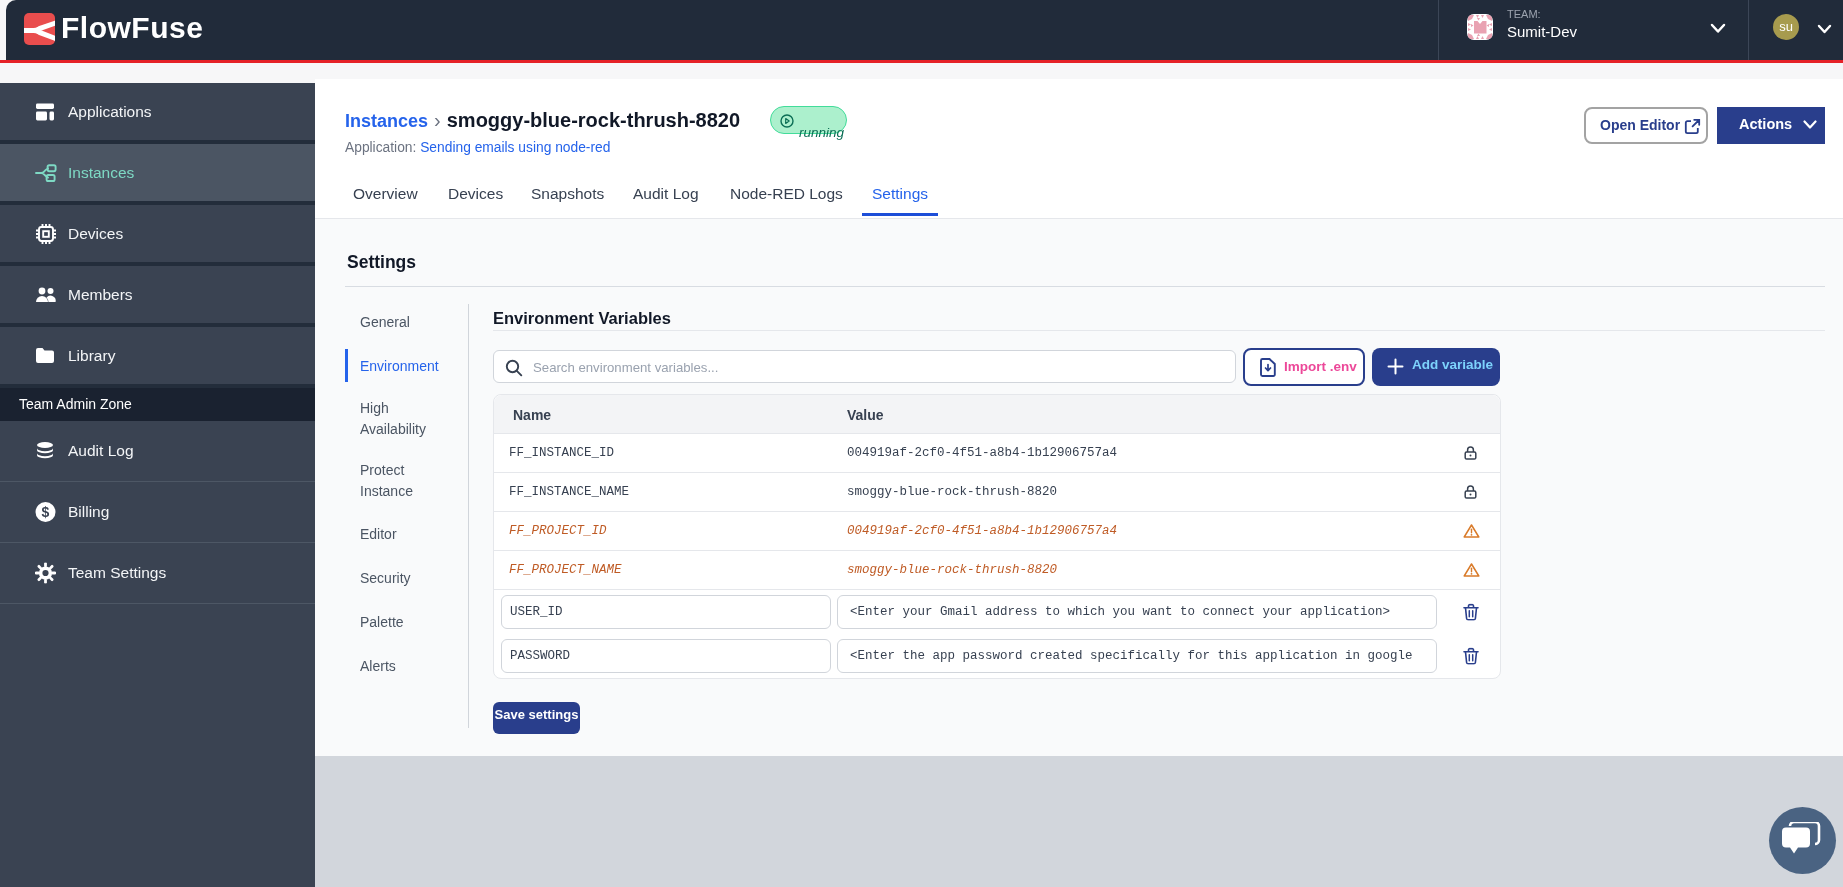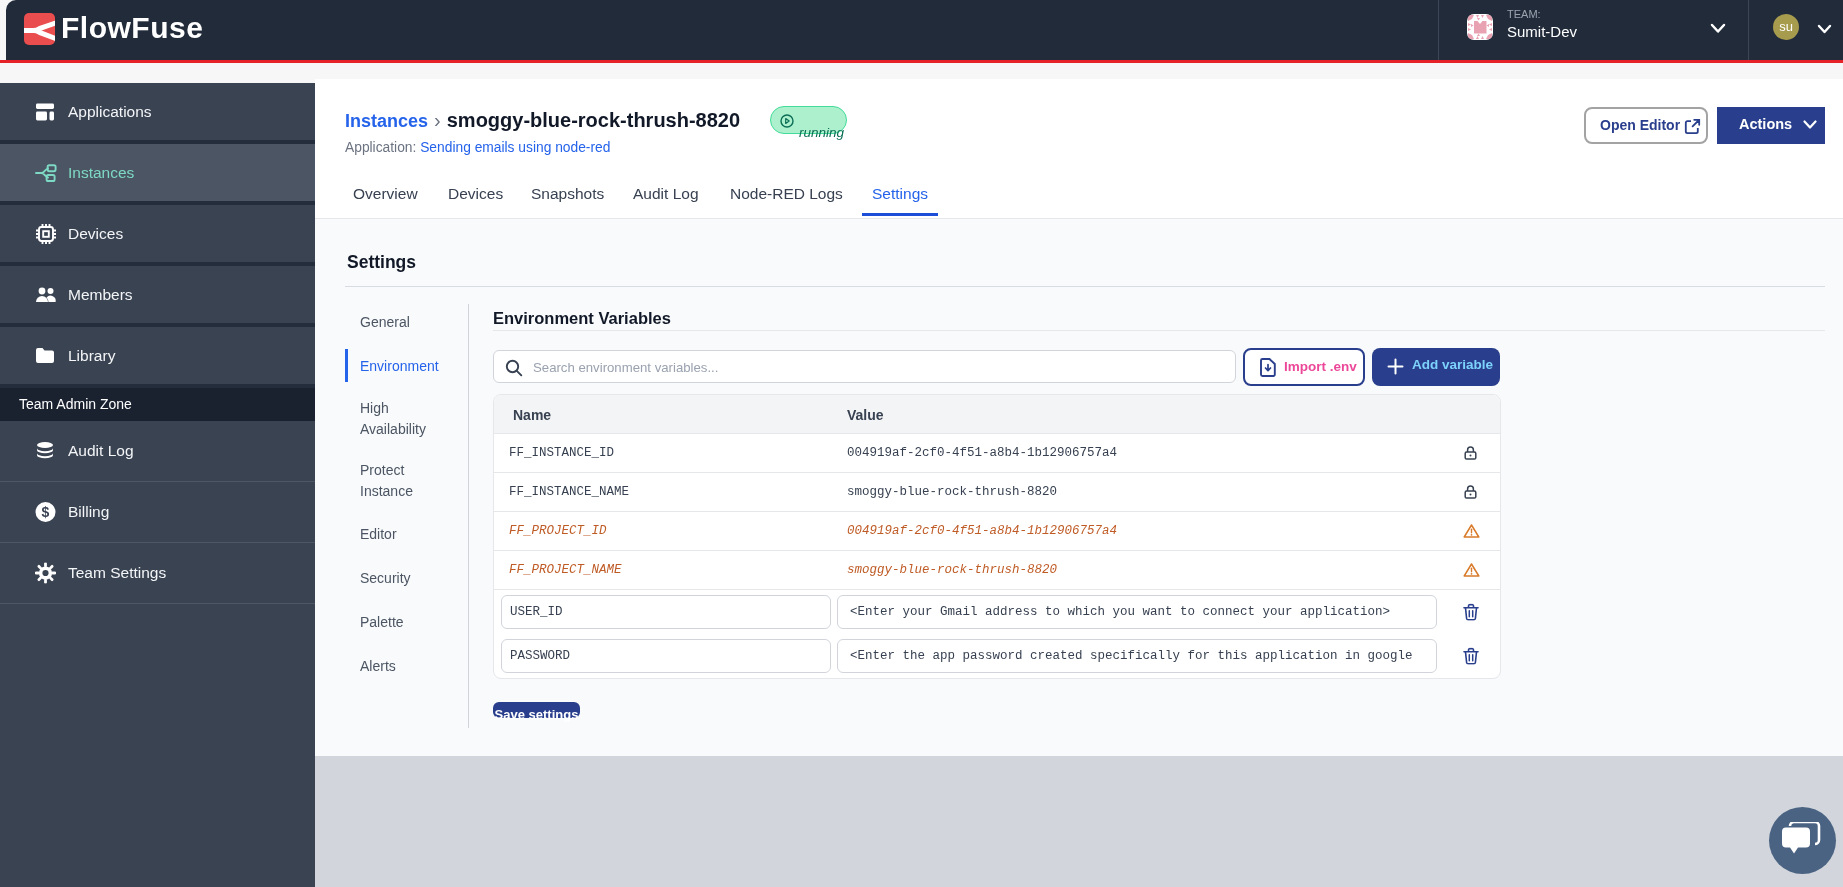"Save settings" #save { height: 16px -> 32px }
